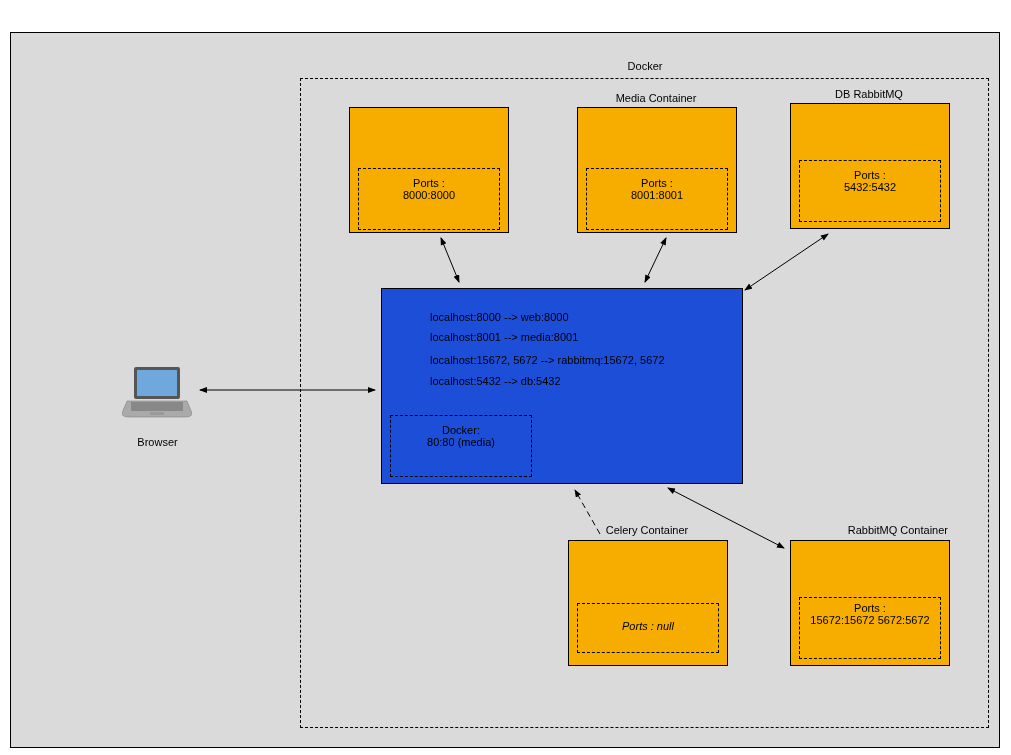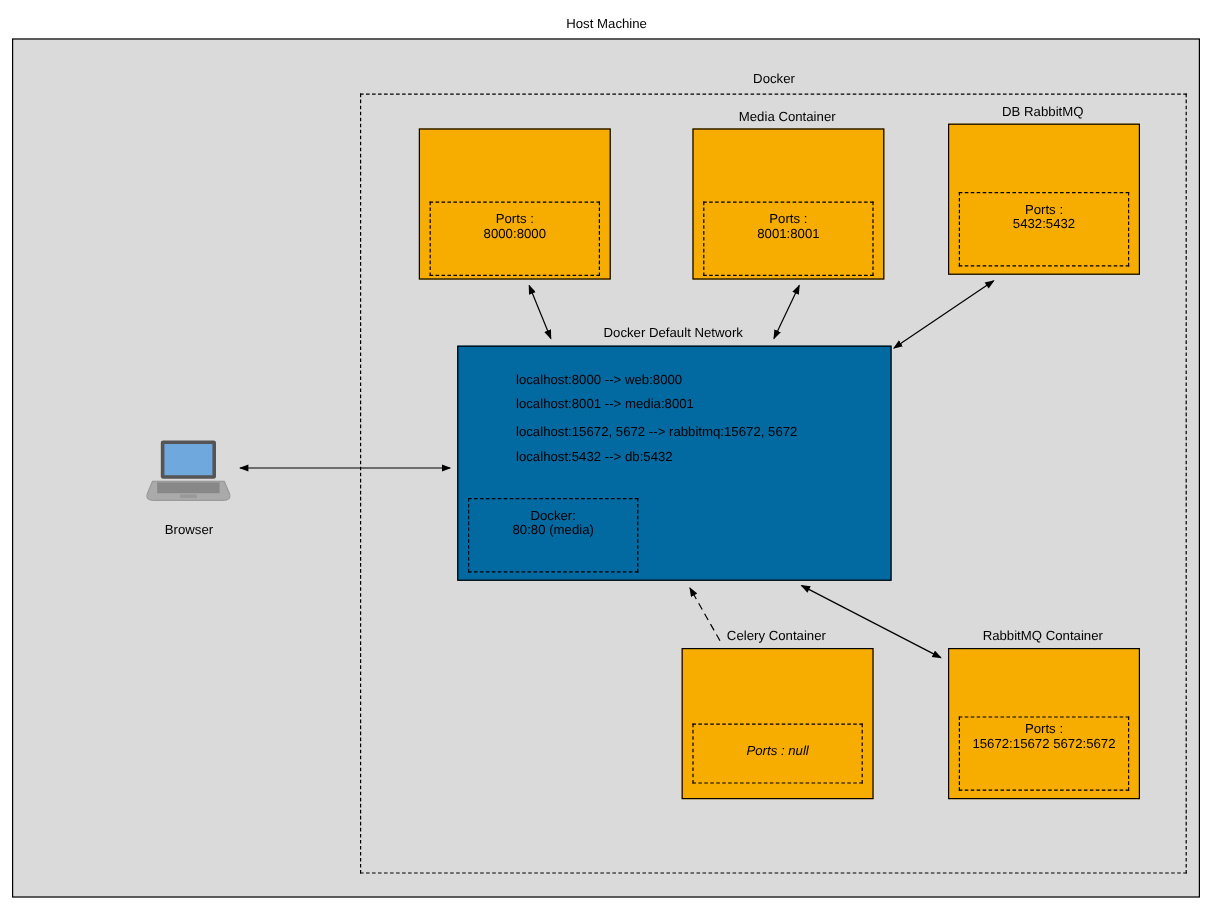"Host Machine" div.label { html: <div>Host Machine</div> -> none }
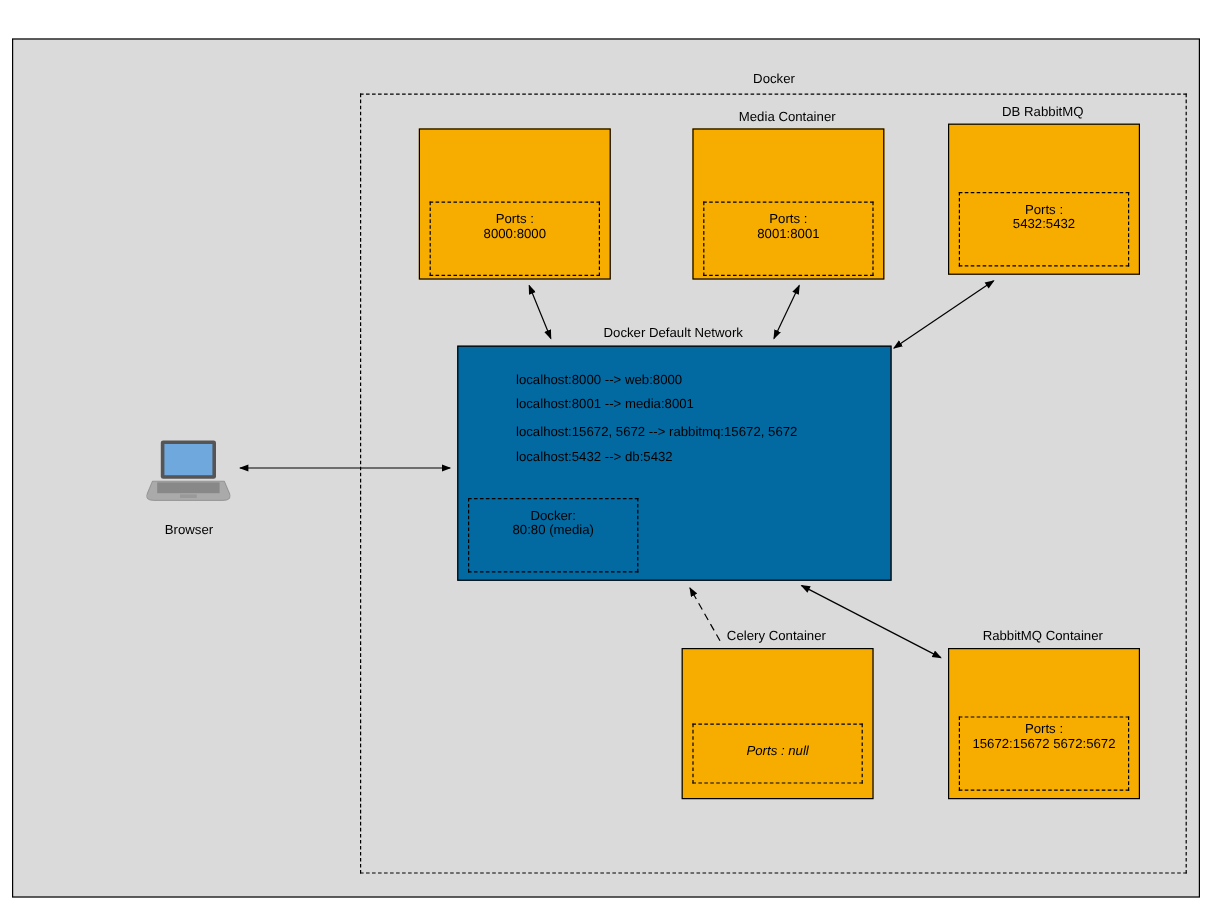"Docker Default Network" div.label { html: <div>Docker Default Network</div> -> none }
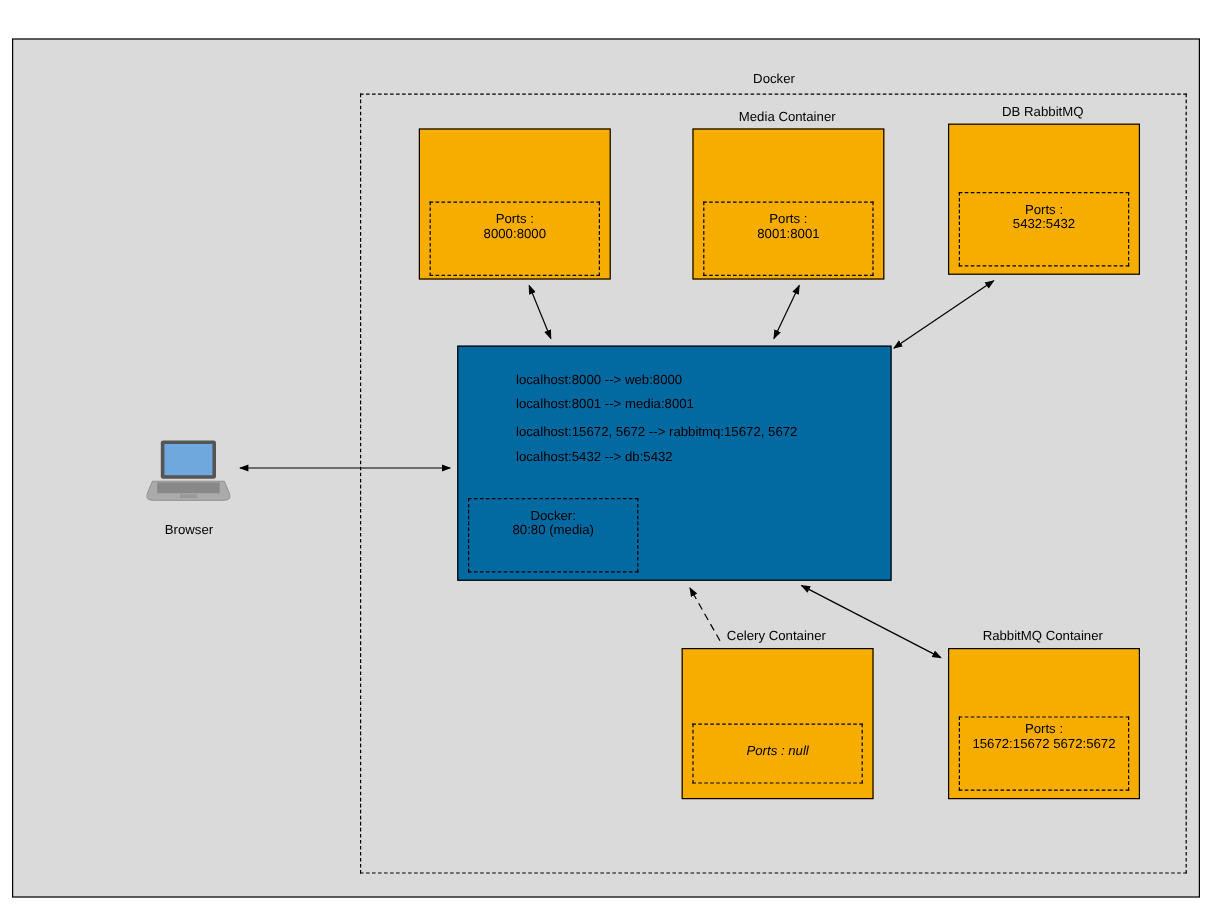"localhost:8000 --> web:8000" .network-box { background: #0369a1 -> #1d4ed8 }
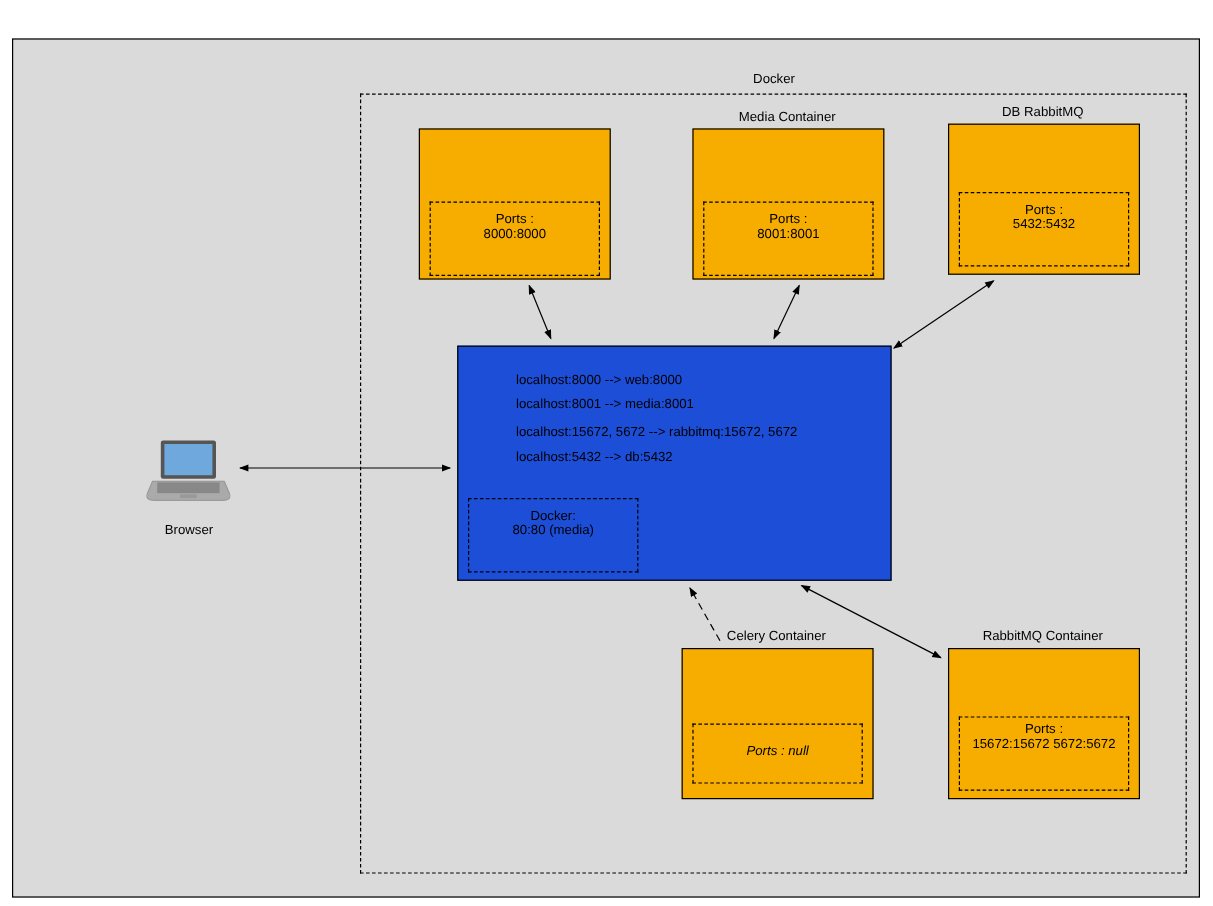"RabbitMQ Container" div.label { text-align: none -> right }
